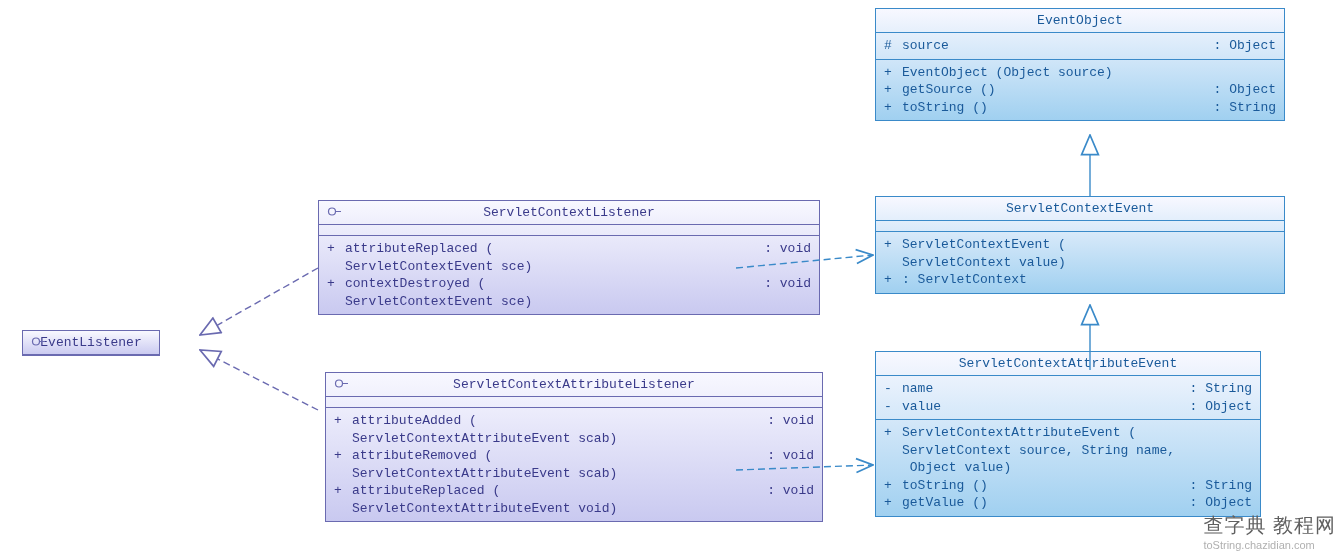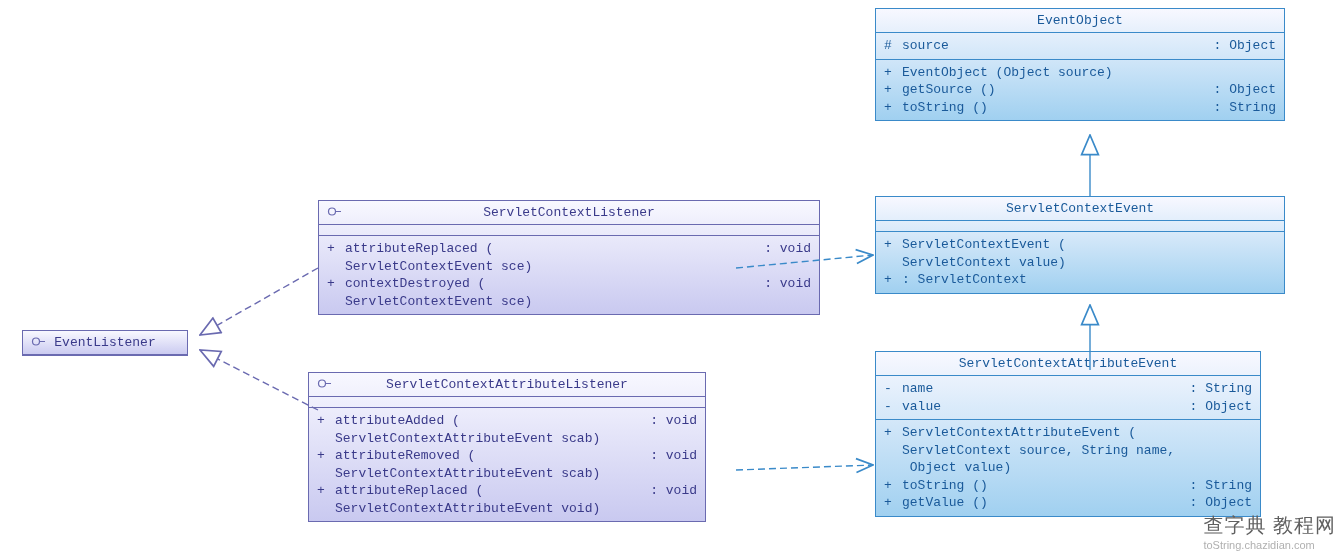"EventListener" div.uml-box { width: 166px -> 138px }
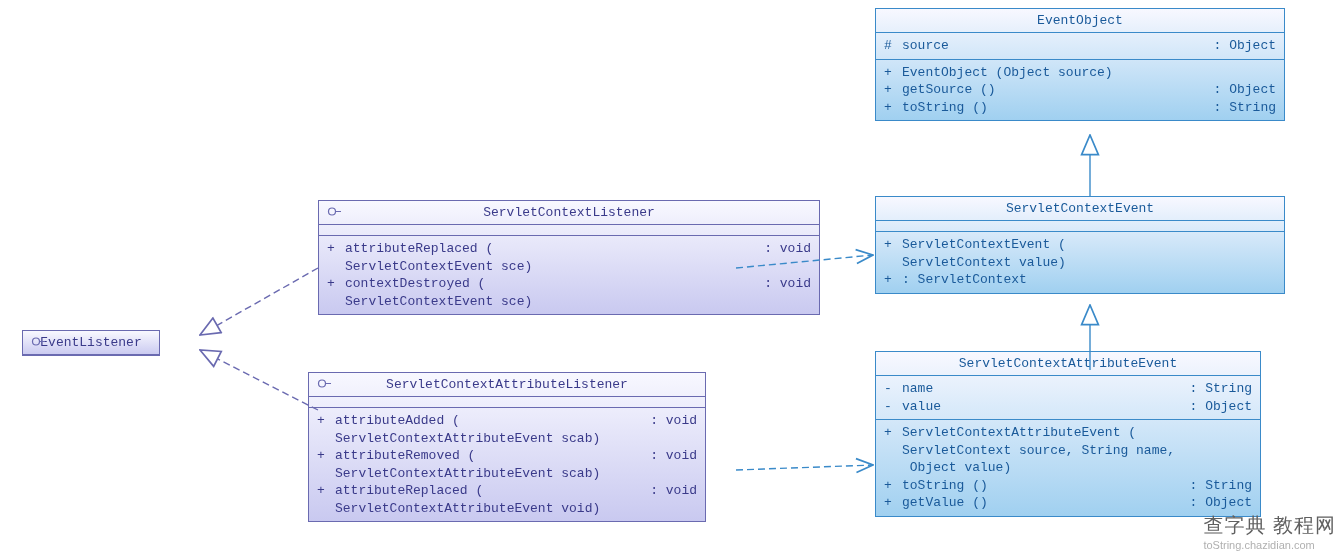"ServletContextAttributeListener" div.uml-box { left: 308px -> 325px; width: 398px -> 498px }
